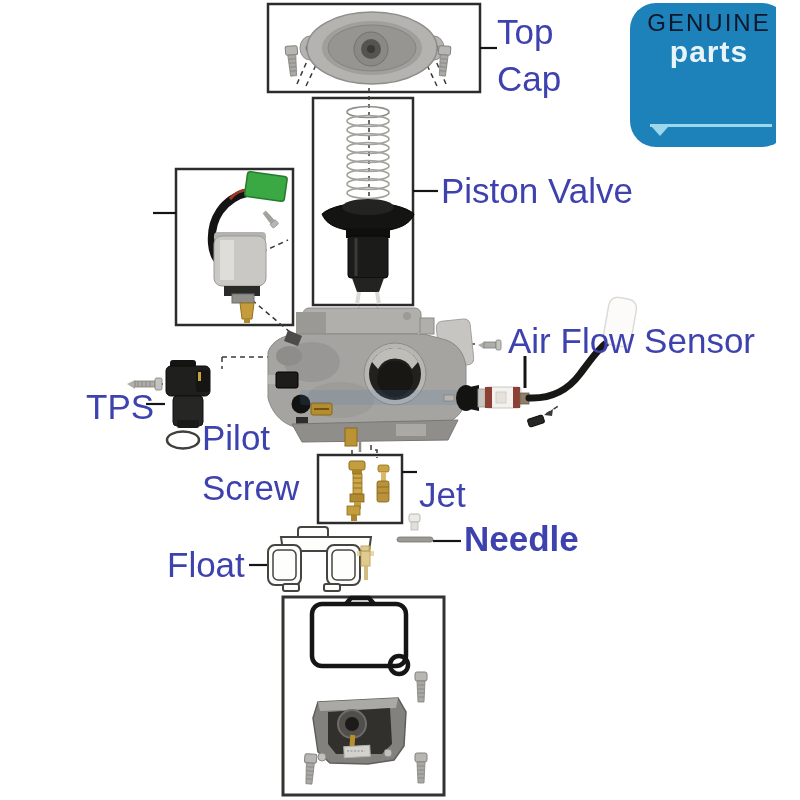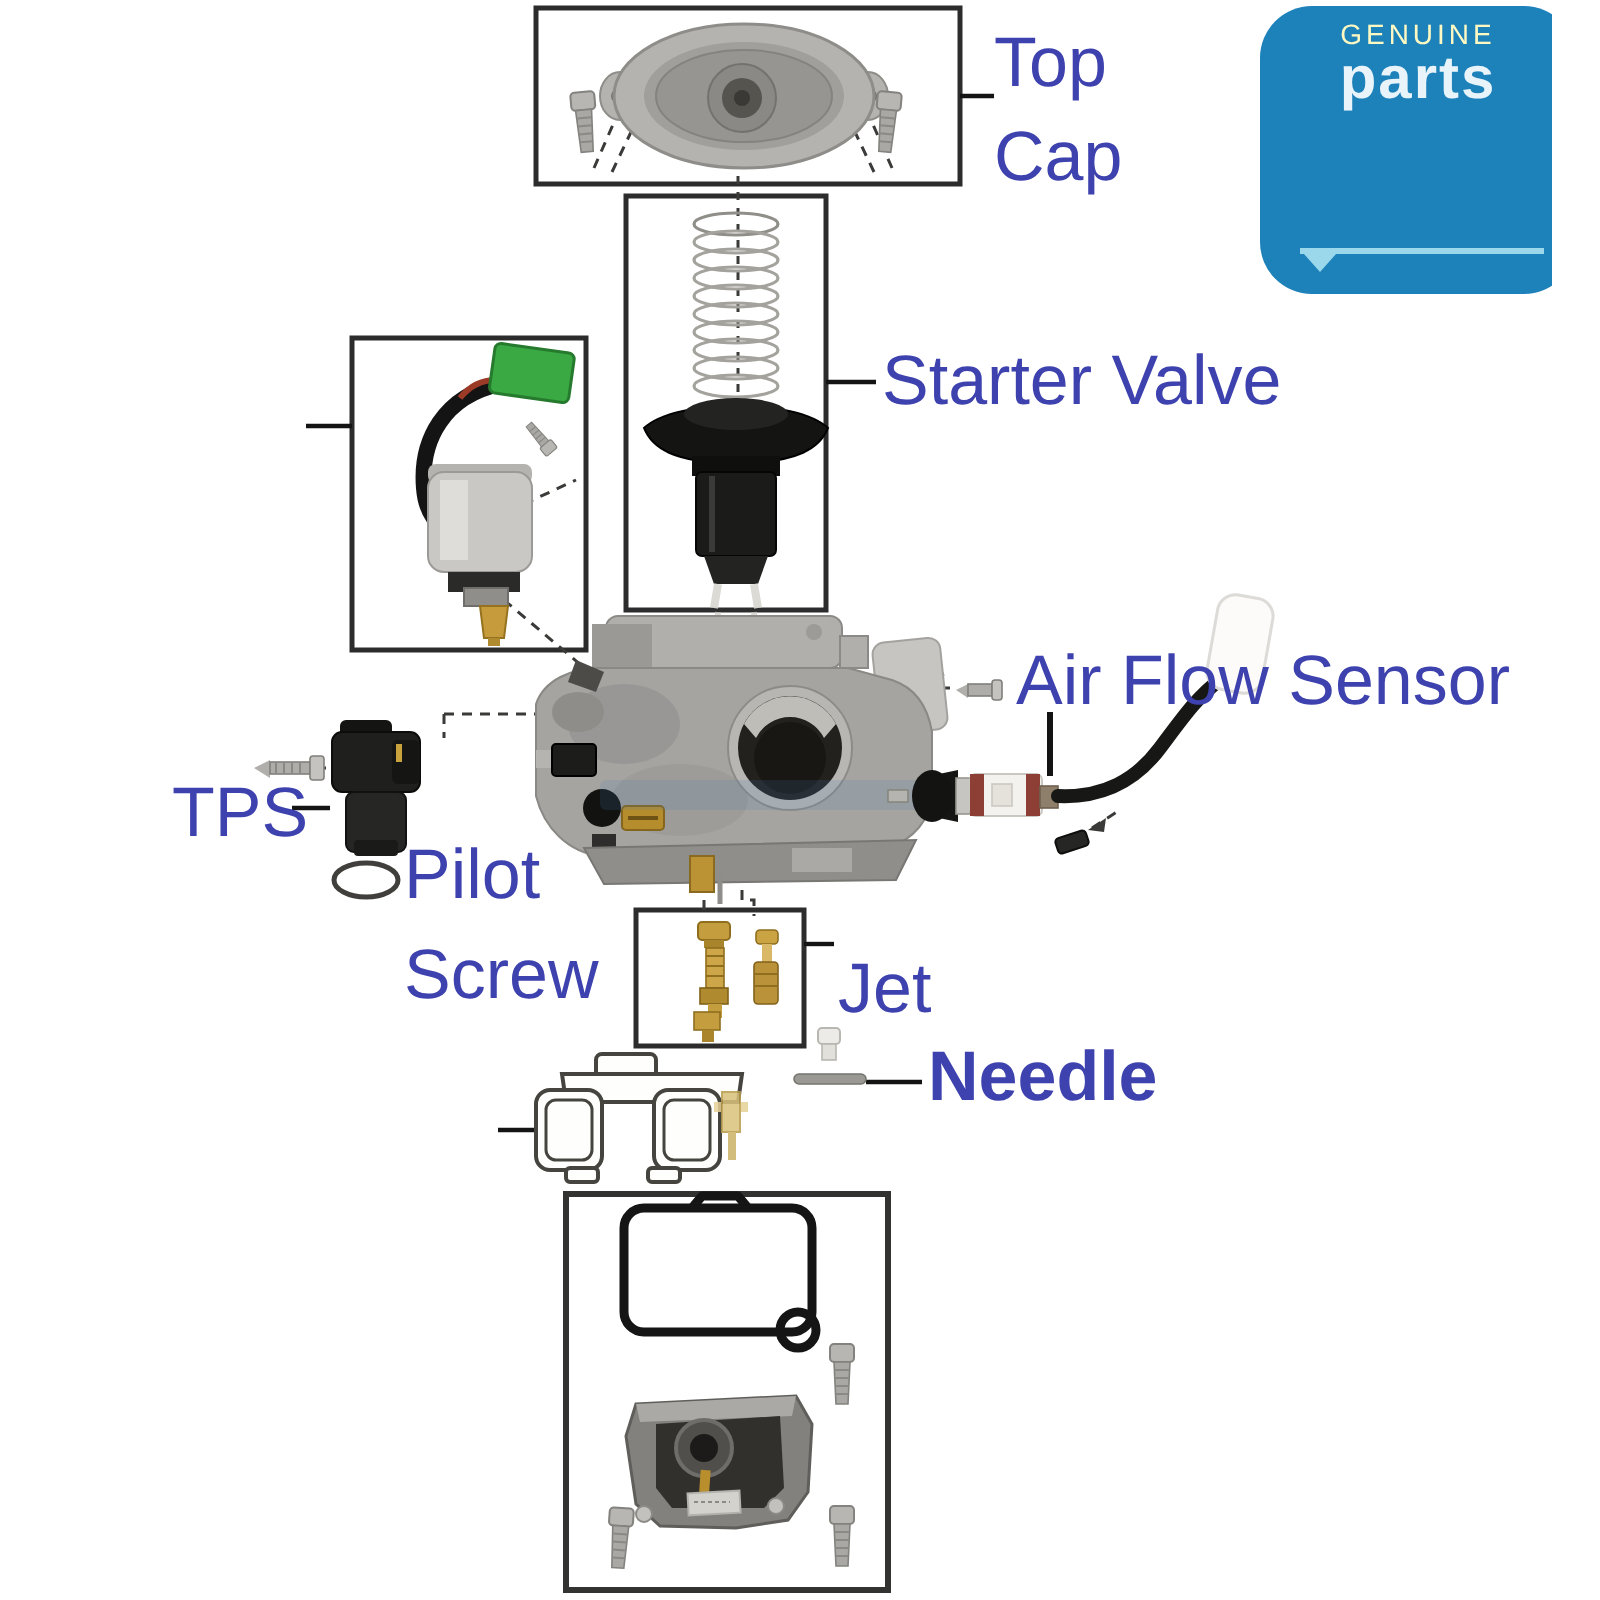"GENUINE" .logo-genuine { color: #fef9c3 -> #0f172a; font-size: 14px -> 24px }
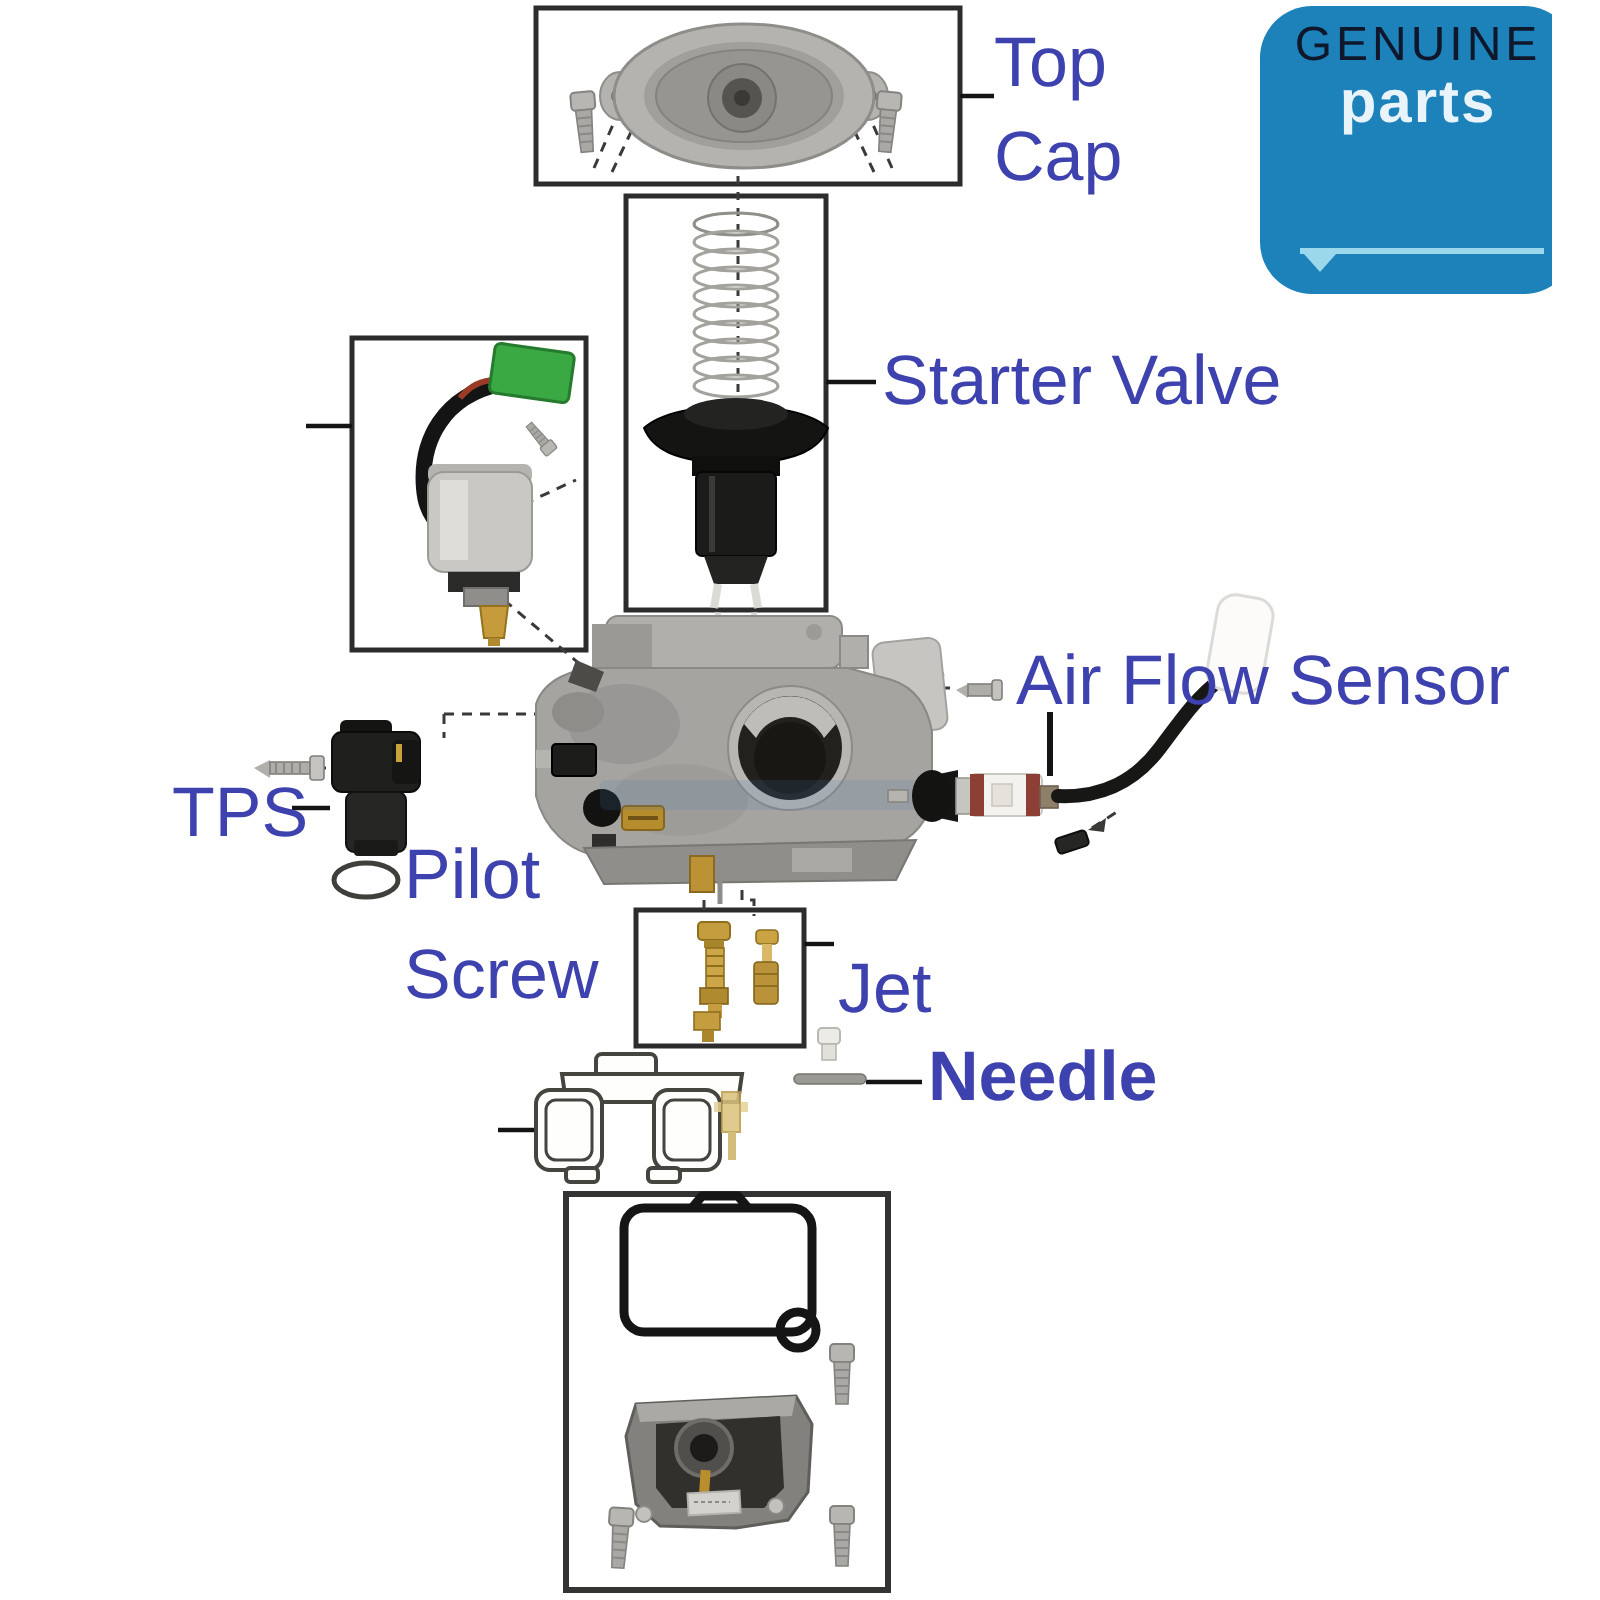"Starter Valve" div.lbl { text: Starter -> Piston }
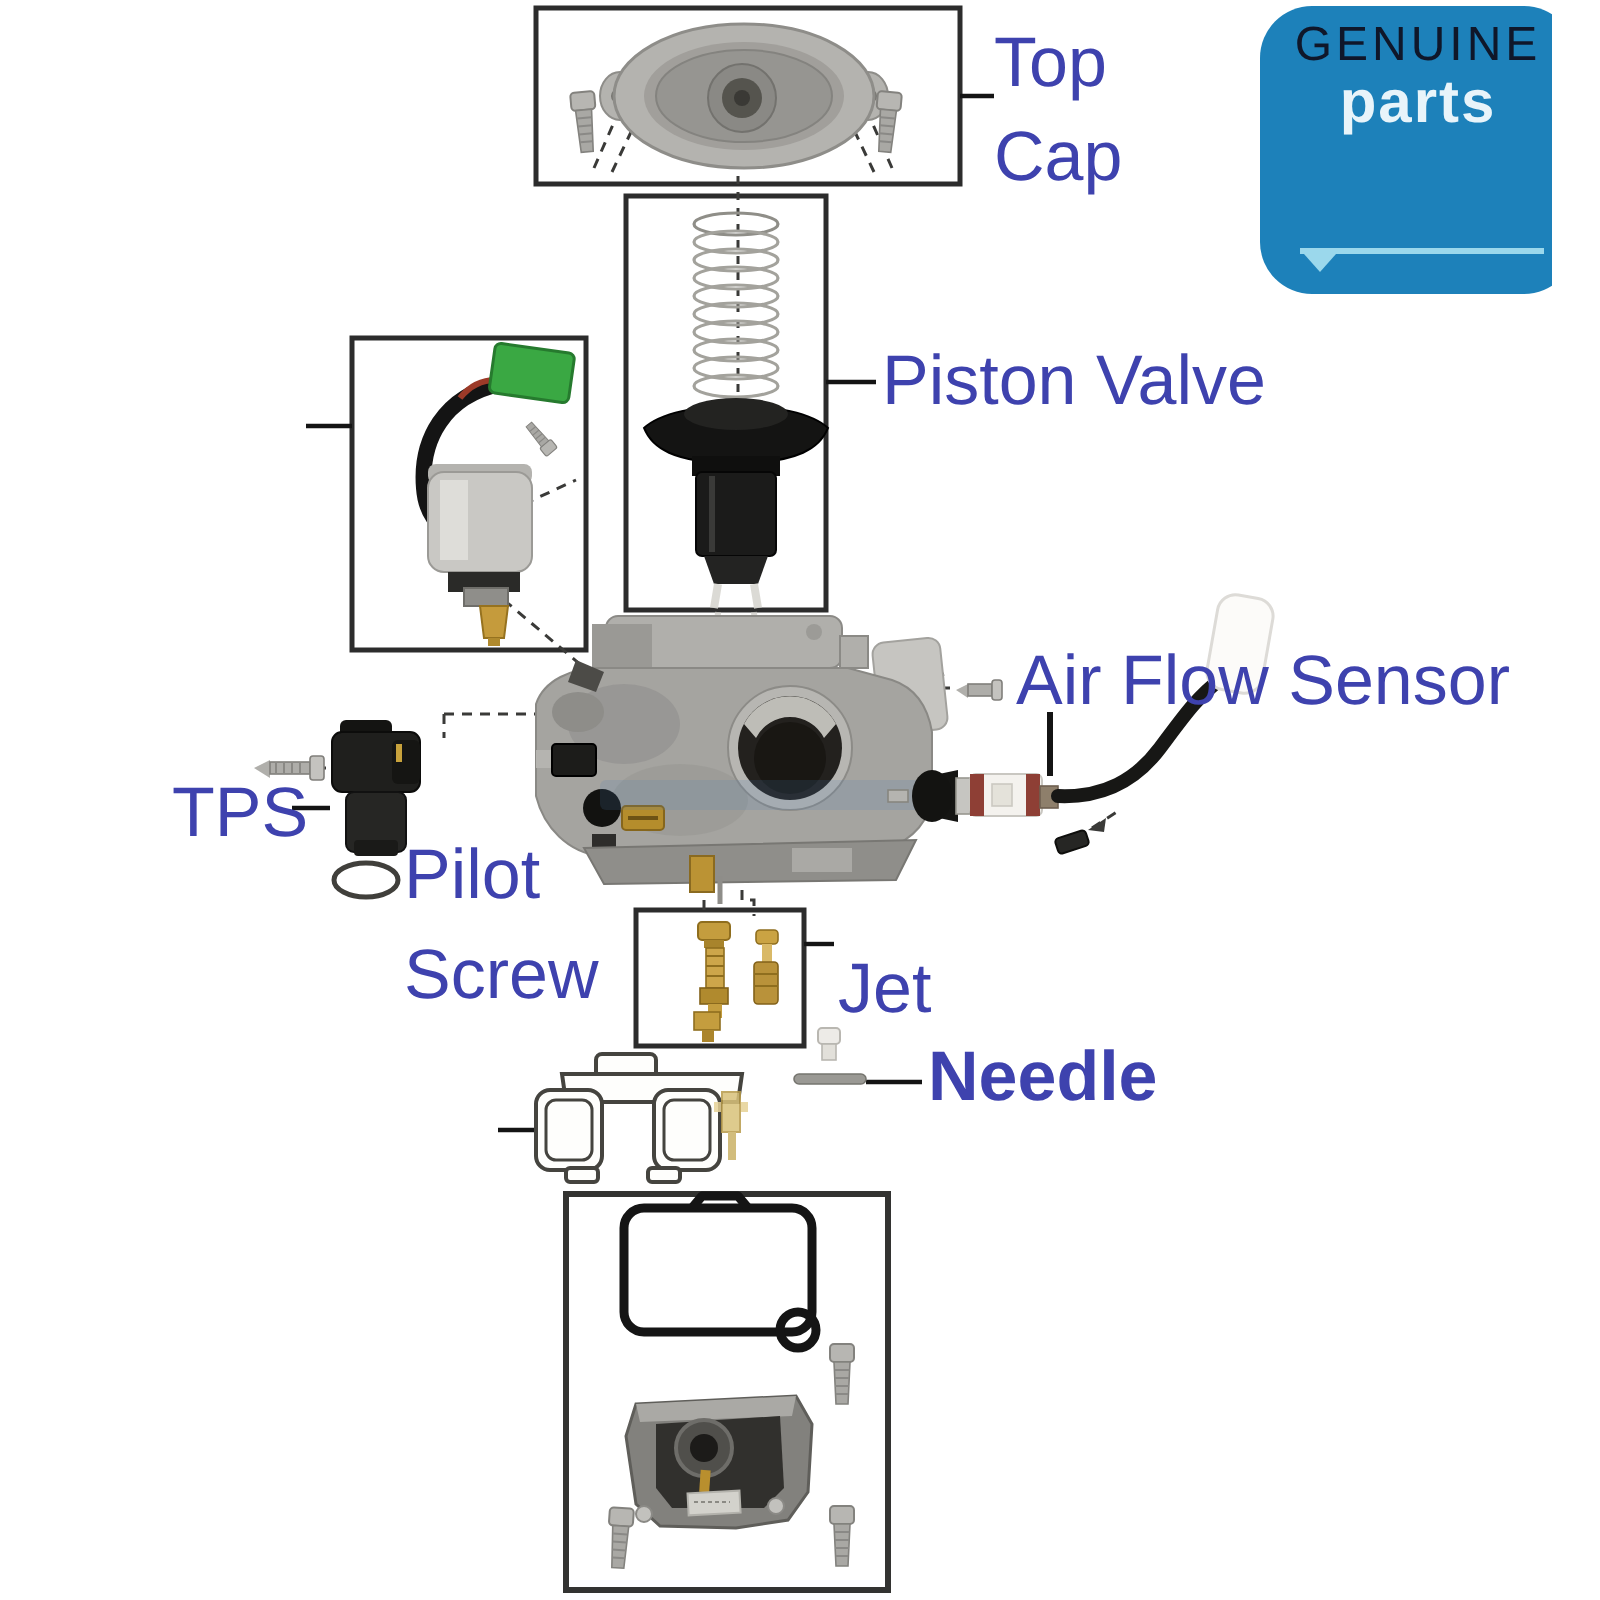"Float" div.lbl { html: none -> <div>Float</div> }
